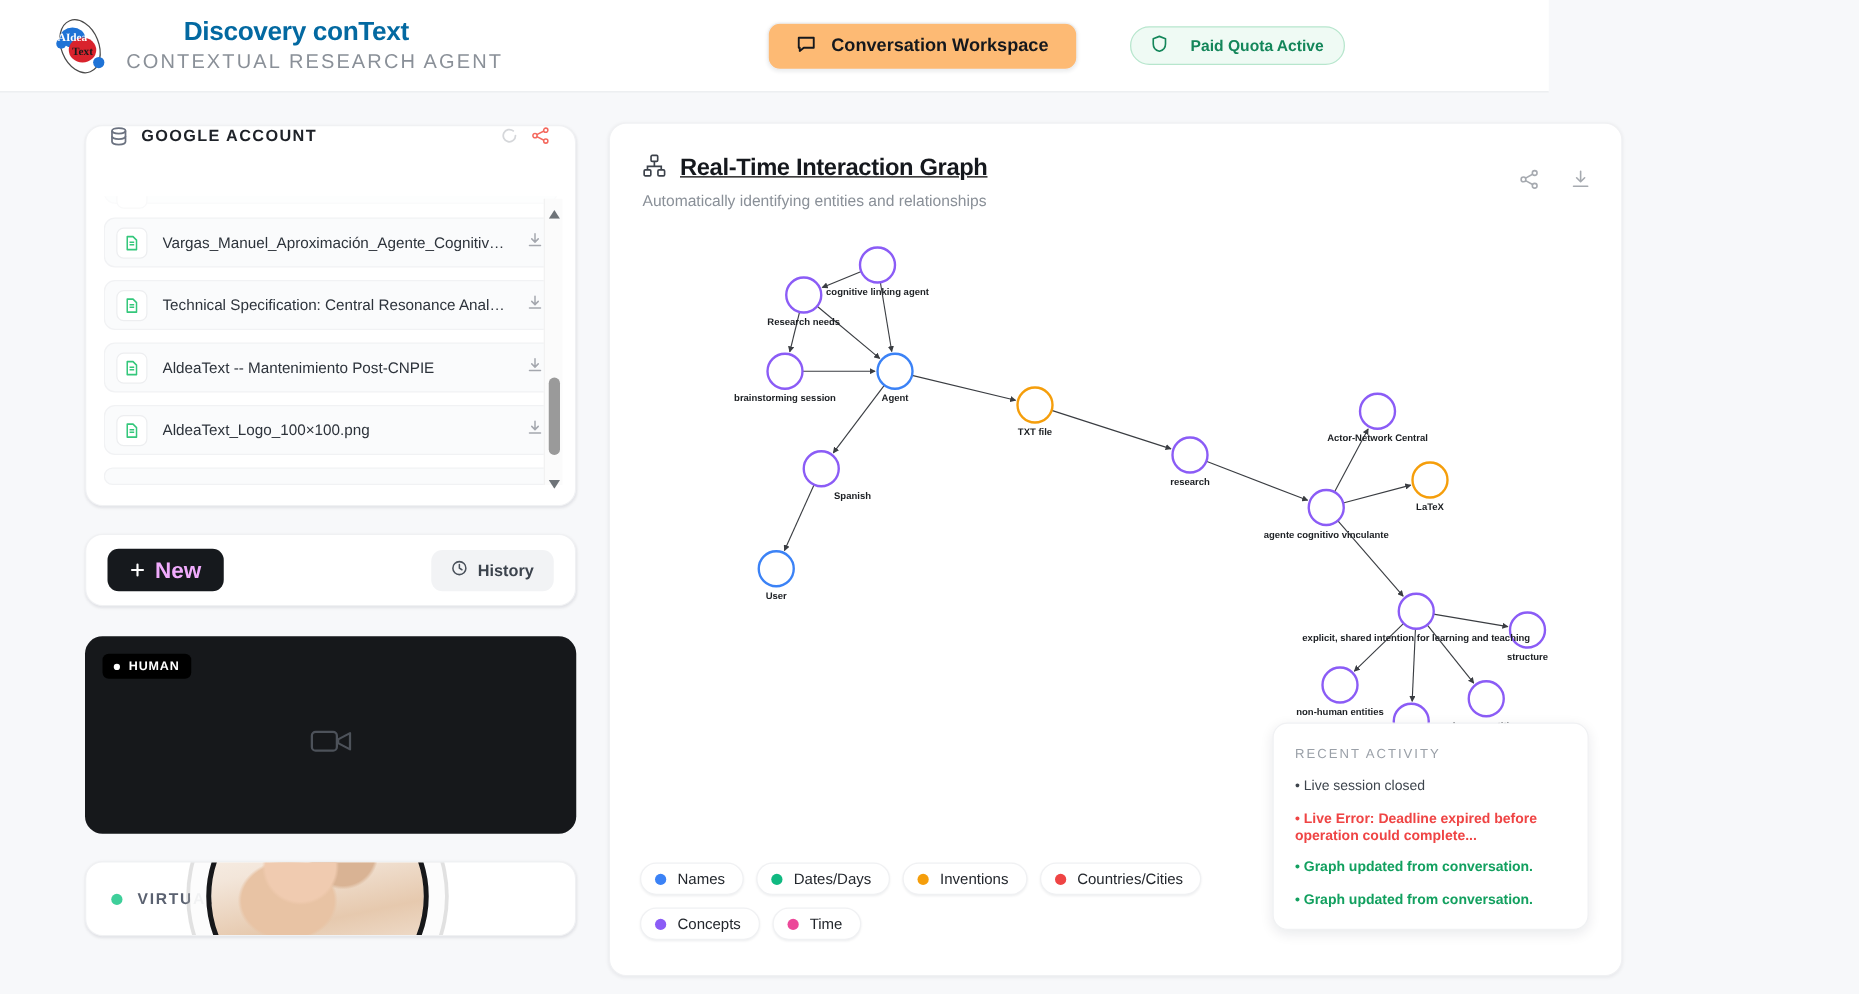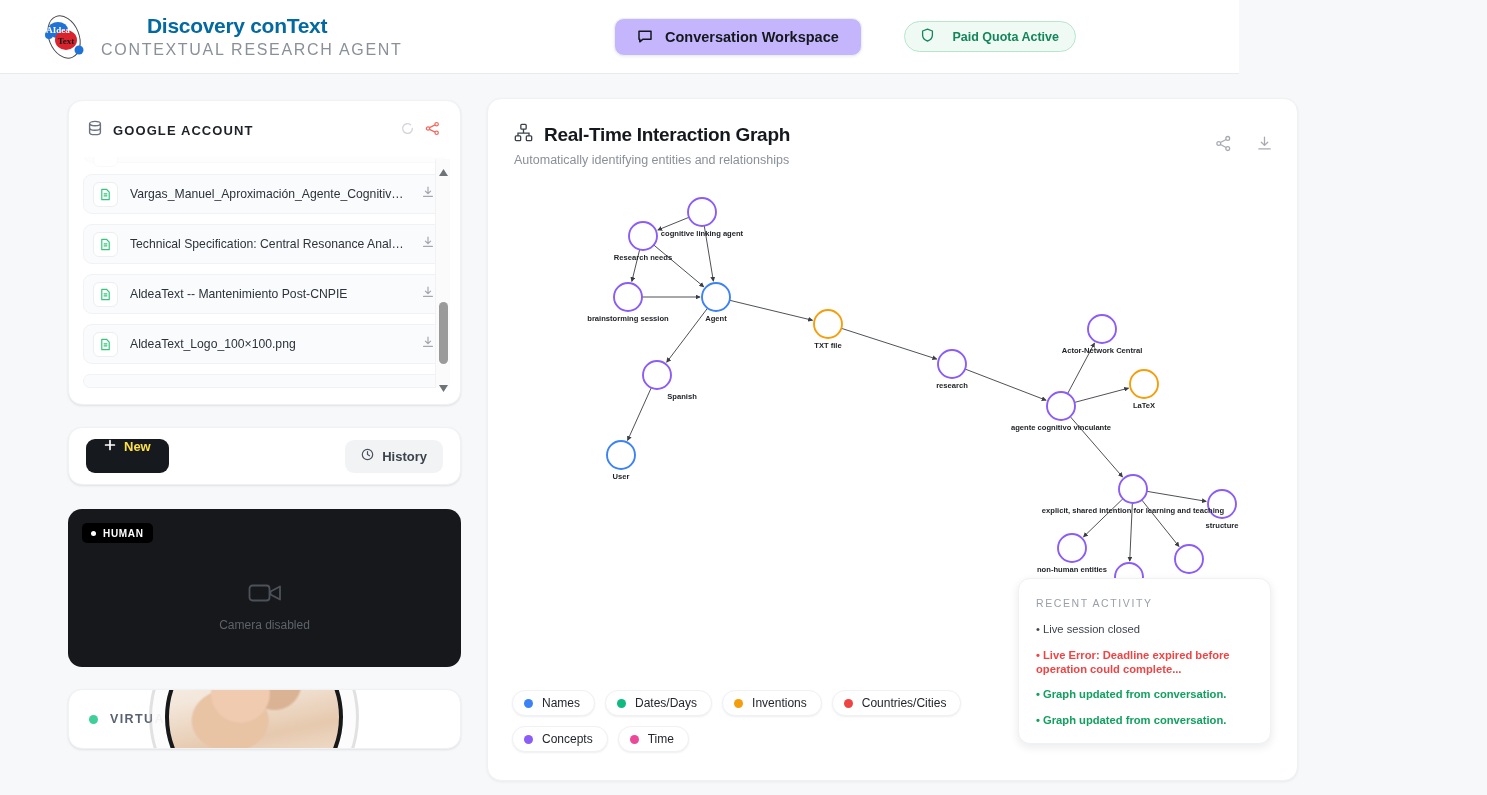"Conversation Workspace" .workspace-pill { background: #c4b5fd -> #fdba74 }
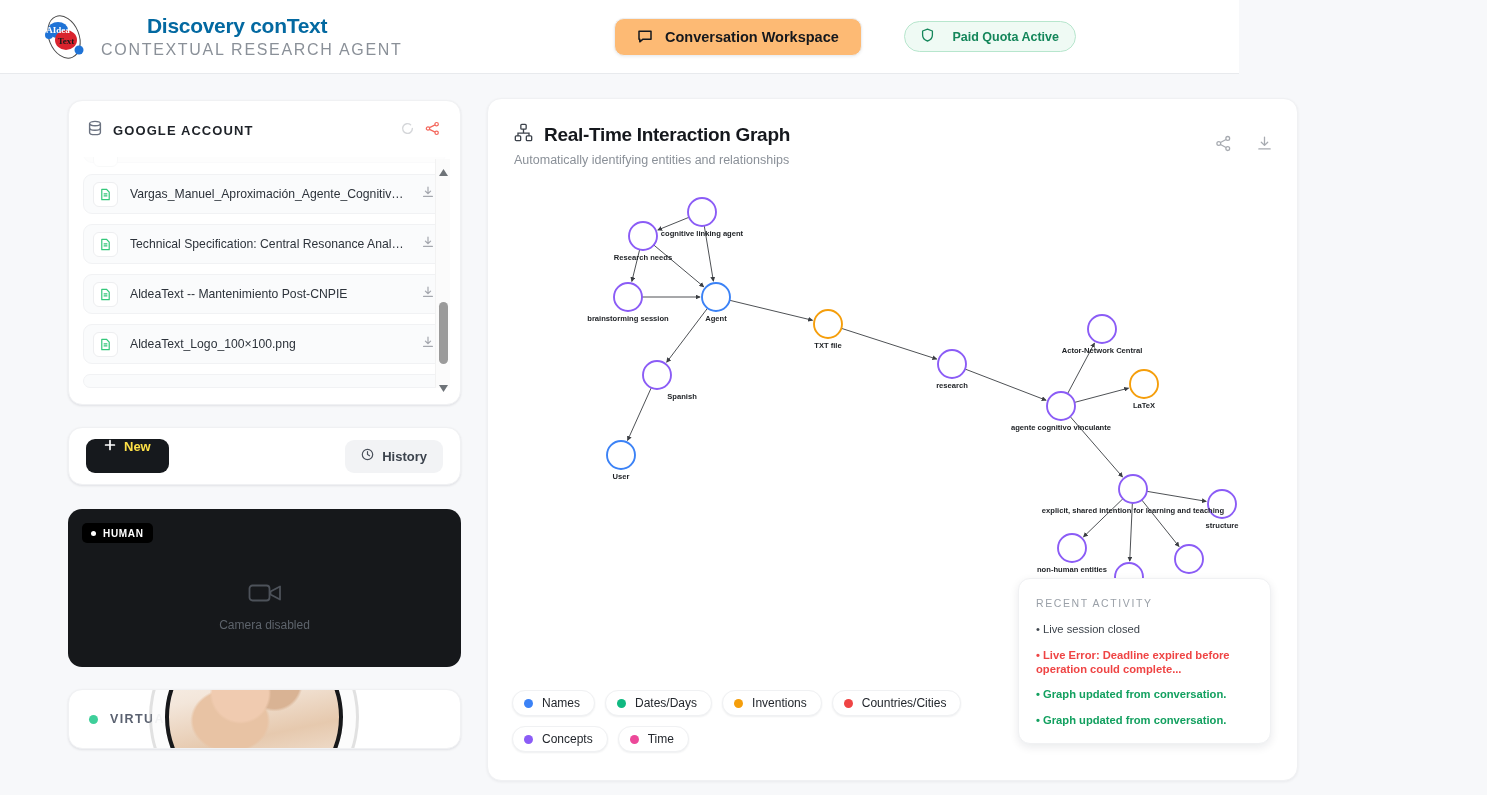"GOOGLE ACCOUNT" .src-head { align-items: center -> flex-start }
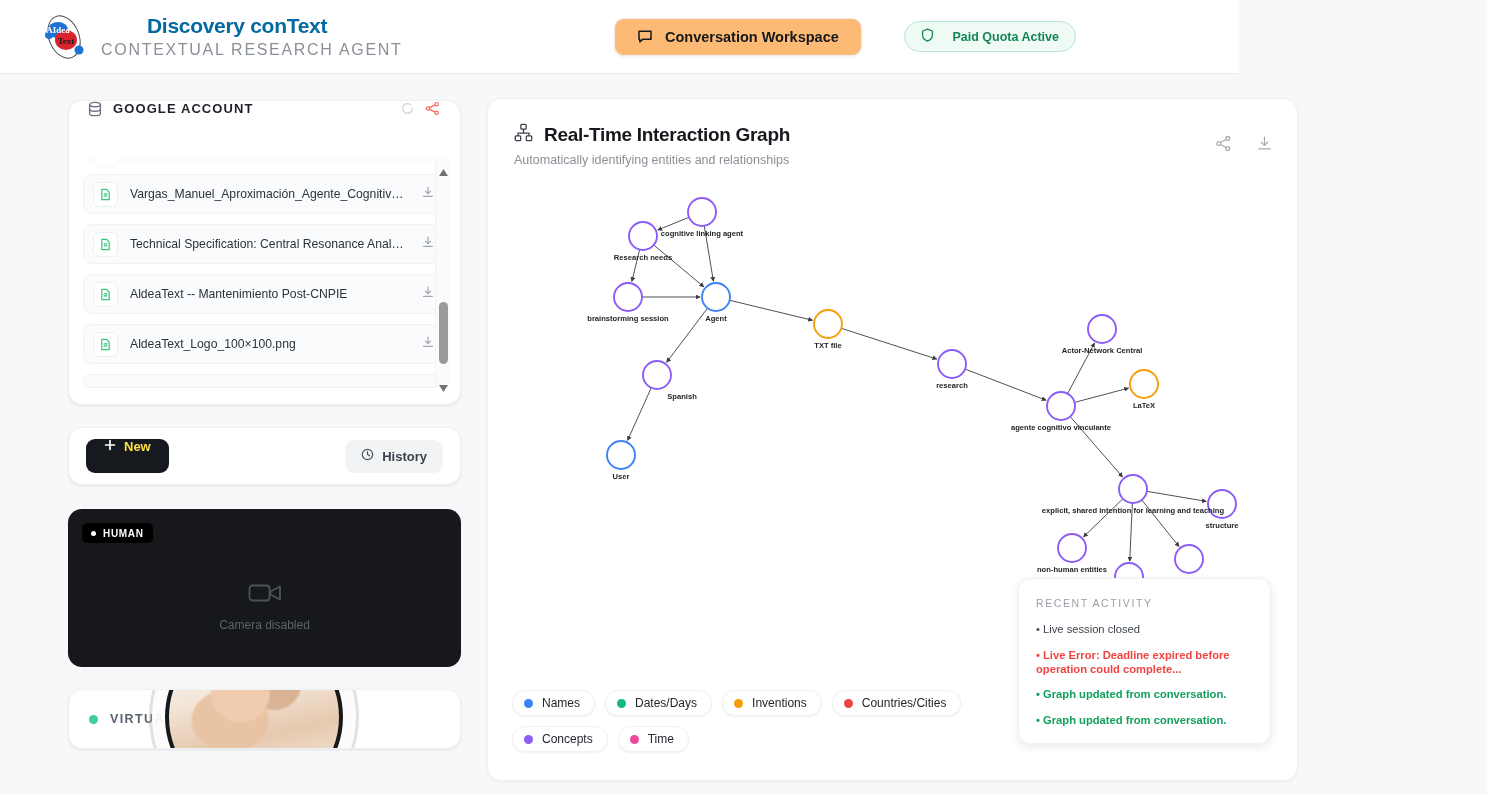"Real-Time Interaction Graph" .gp-title-row { text-decoration: none -> underline }
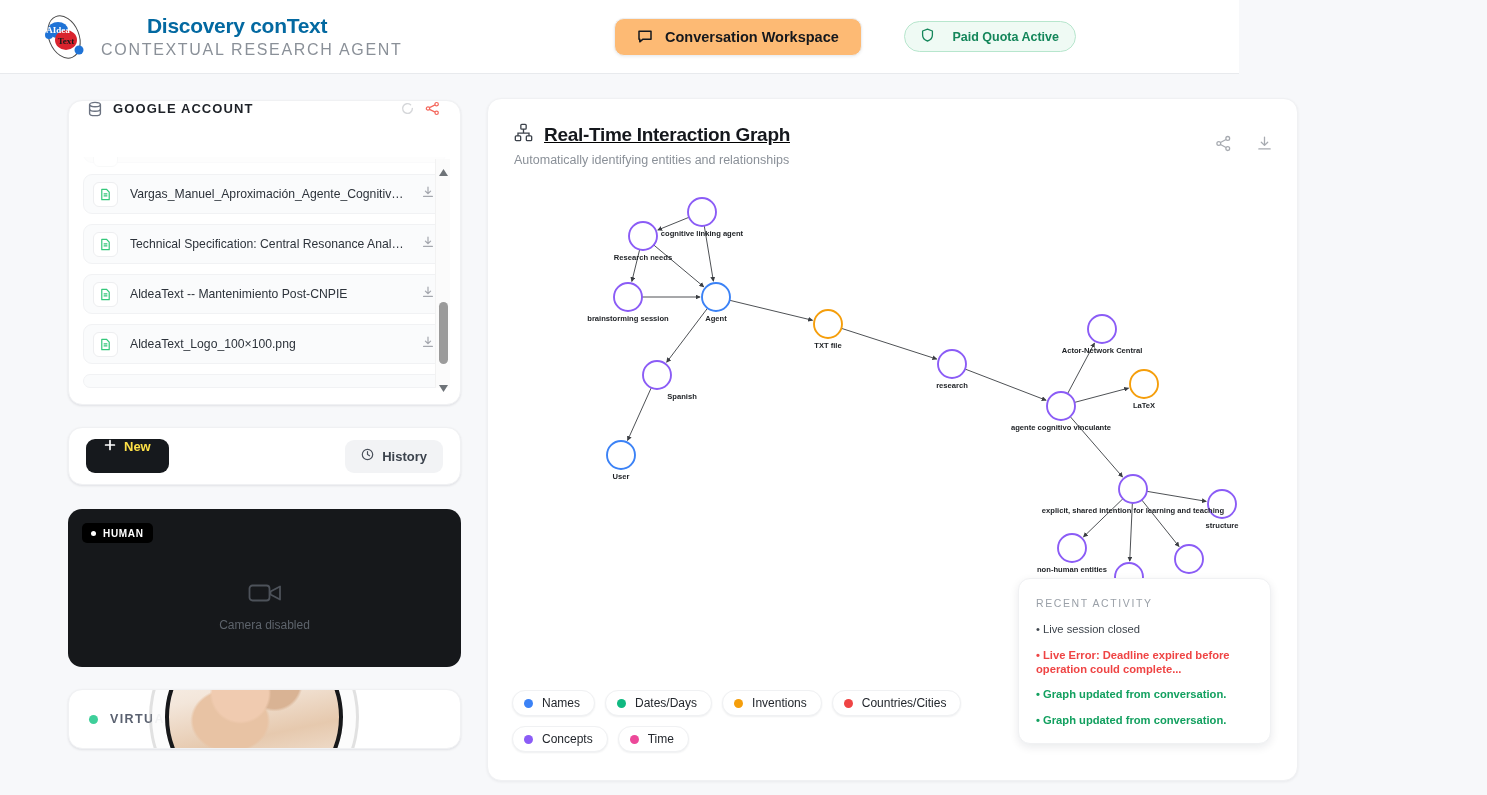"New" .btn-new { align-items: flex-start -> center; color: #fde047 -> #f0abfc; font-size: 13px -> 18px }
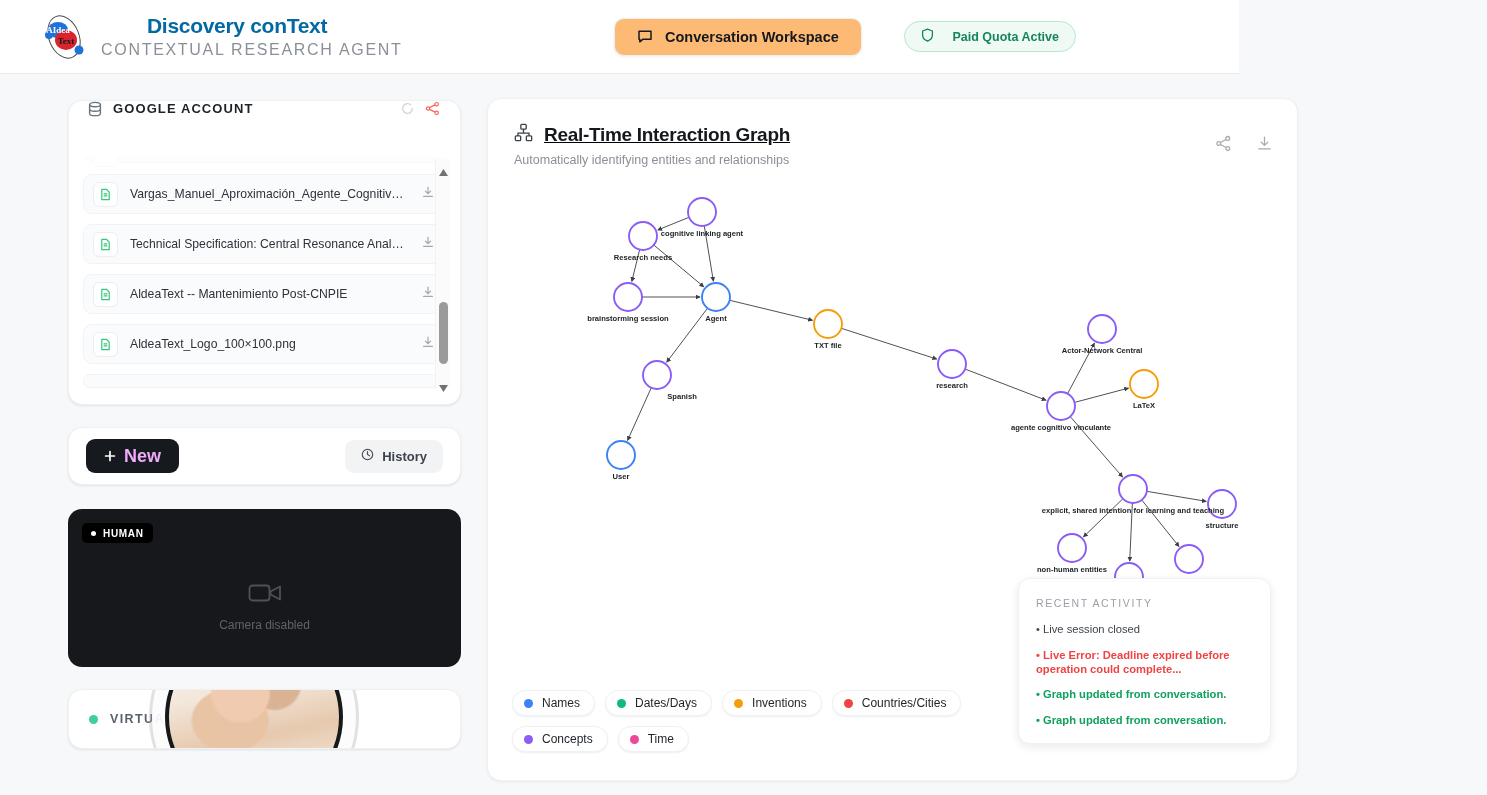"Camera disabled" div.cam-label { html: <div>Camera disabled</div> -> none }
